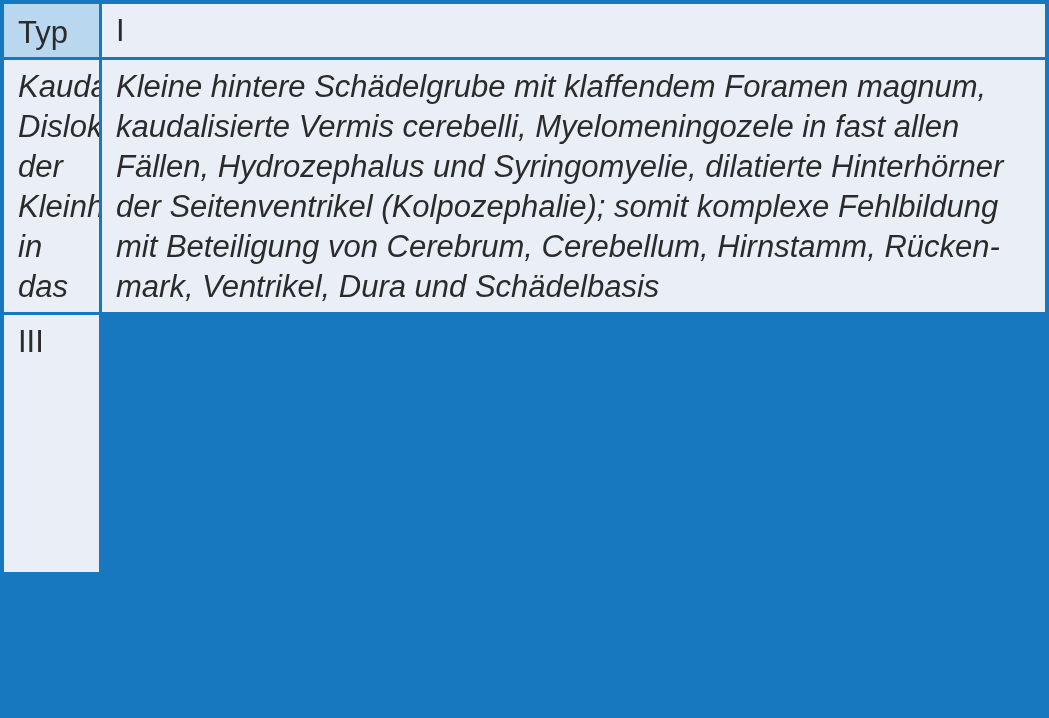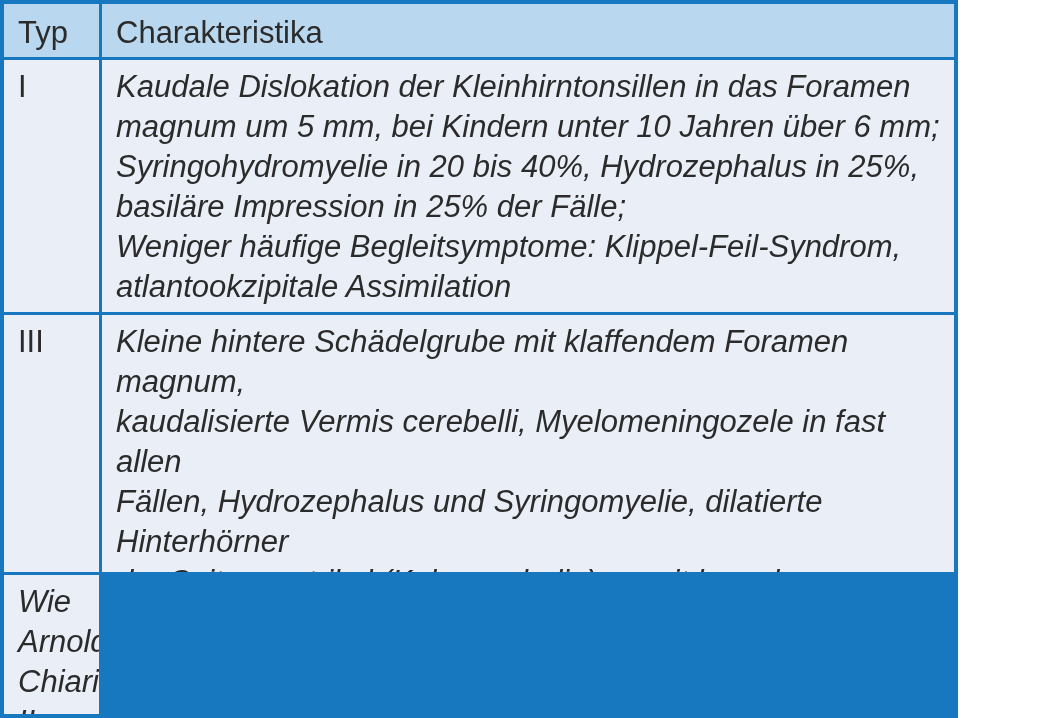"Typ" .table-frame { width: 958px -> 1049px }
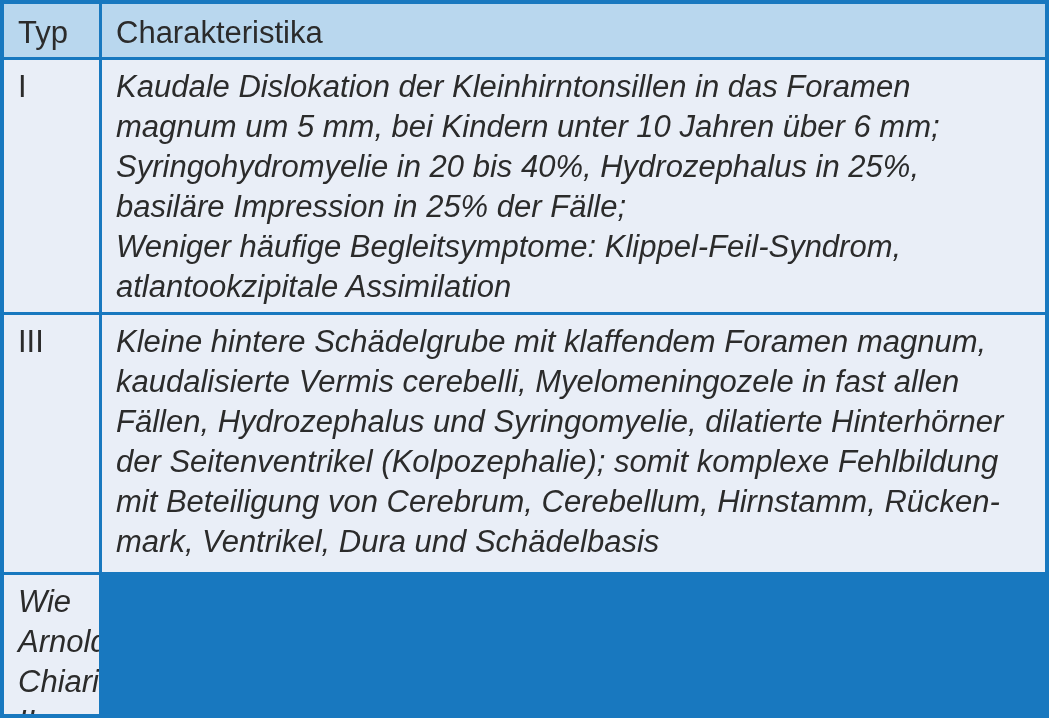"Charakteristika" div.cell { html: <div>Charakteristika</div> -> none }
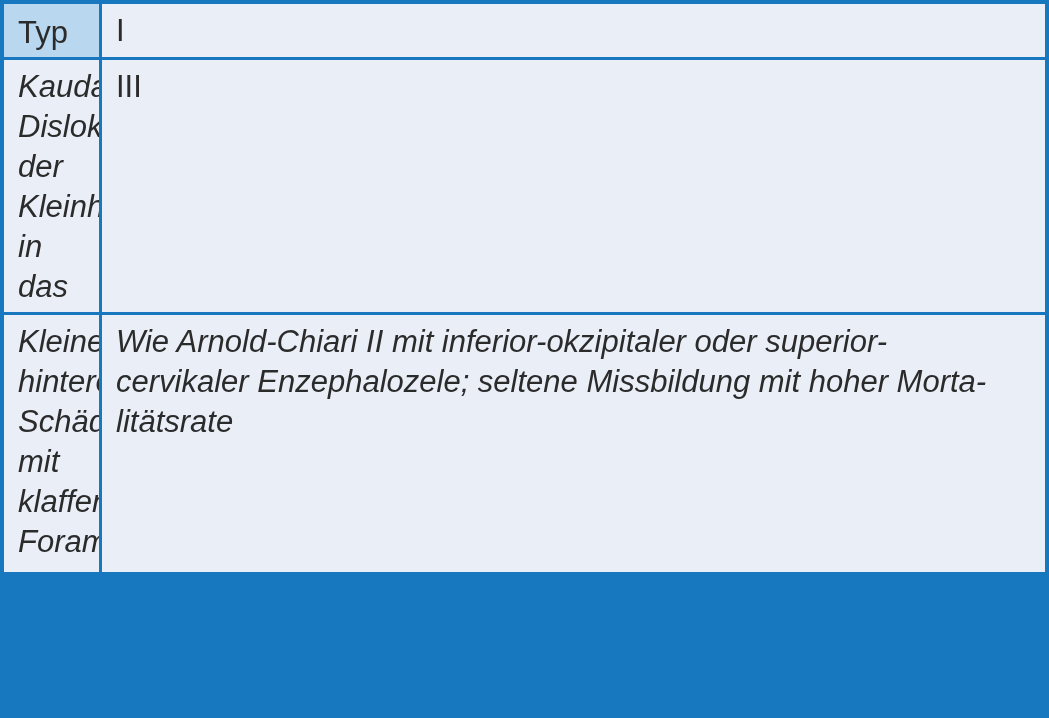"III" div.cell { order: before "Kleine hintere Schädelgrube mit" -> after "Kleine hintere Schädelgrube mit" }
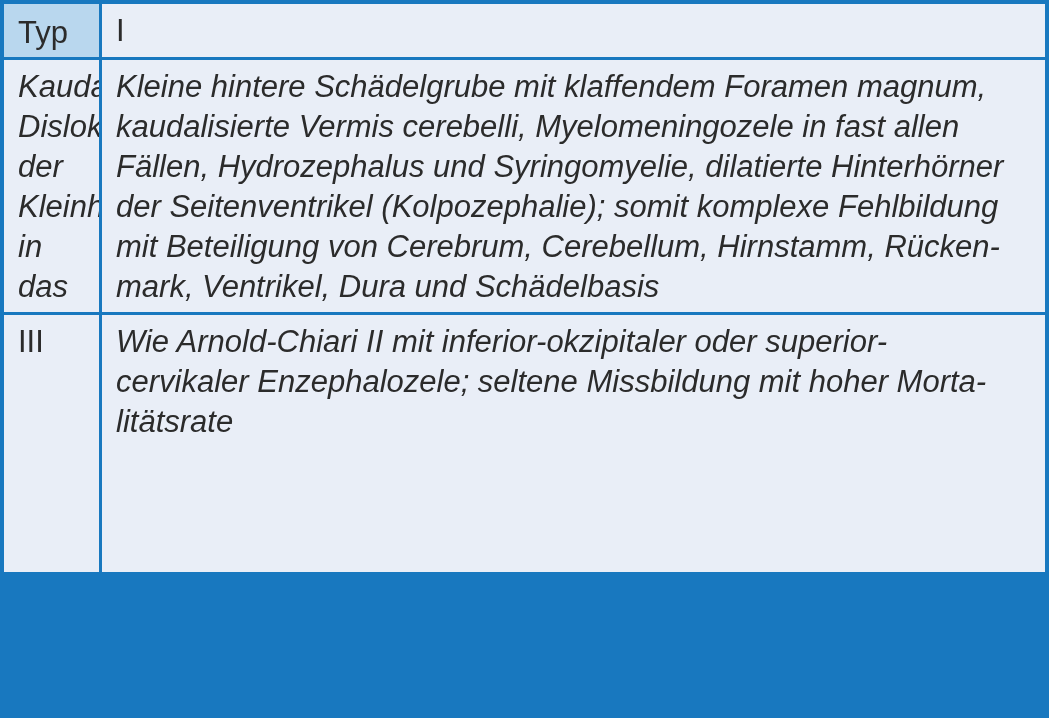"Wie Arnold-Chiari II mit" div.cell { html: <div>Wie Arnold-Chiari II mit inferior-okzipitaler oder superior- cervikaler Enzephalozele; seltene Missbildung mit hoher Morta- litätsrate</div> -> none }
